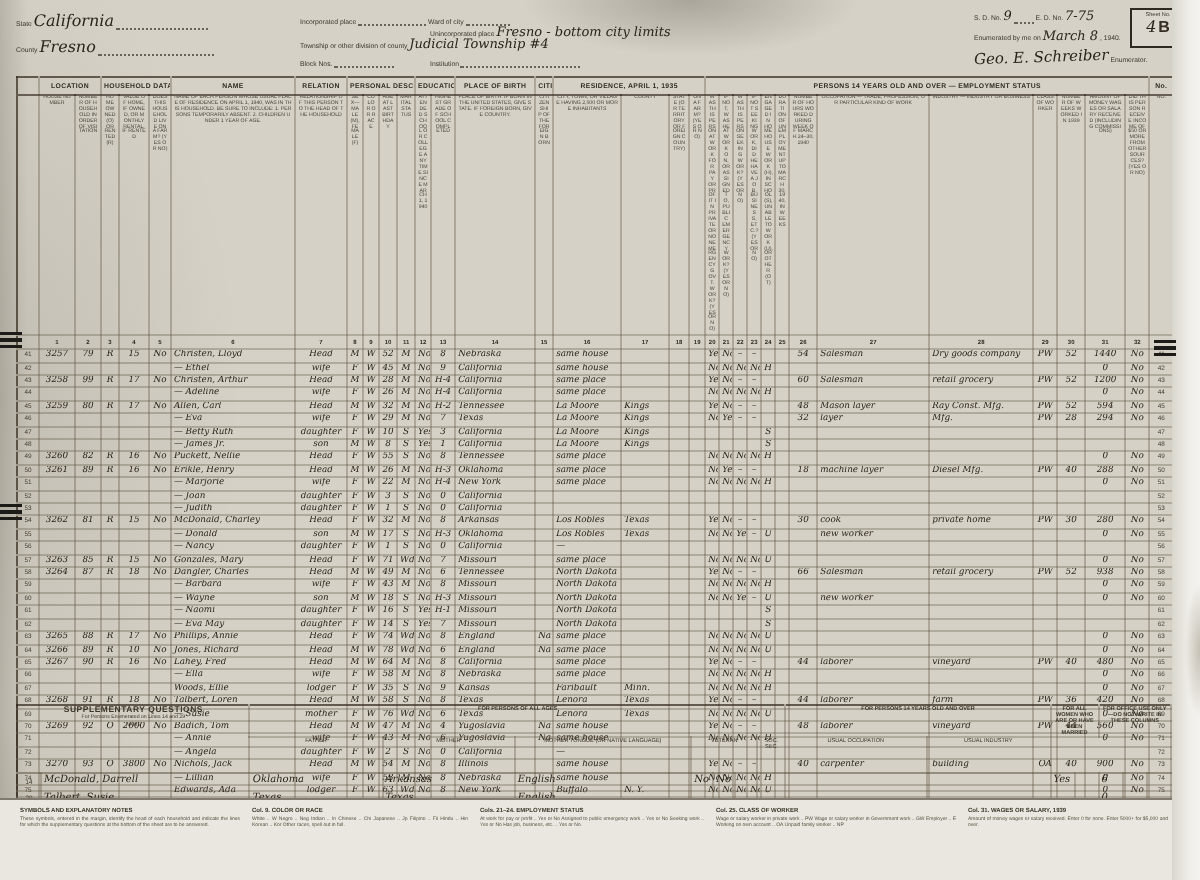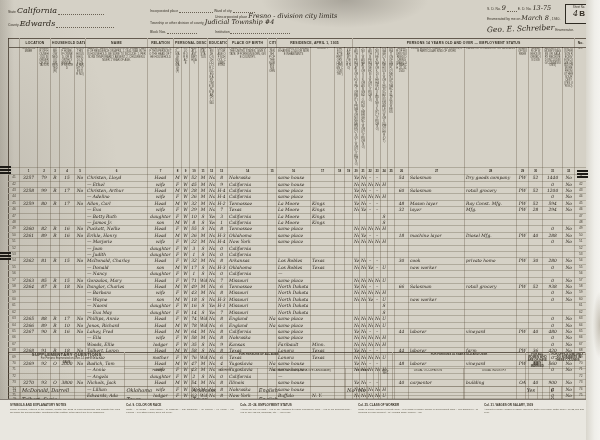"13-75" span.hand { text: 13-75 -> 7-75 }
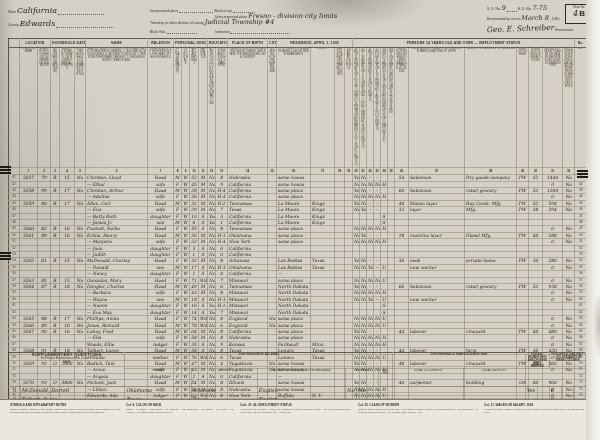"Fresno - division city limits" span.hand { text: division -> bottom }
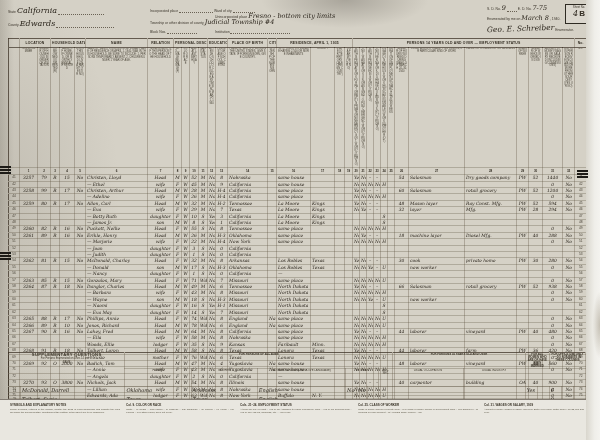"Edwards" span.hand { text: Edwards -> Fresno }
